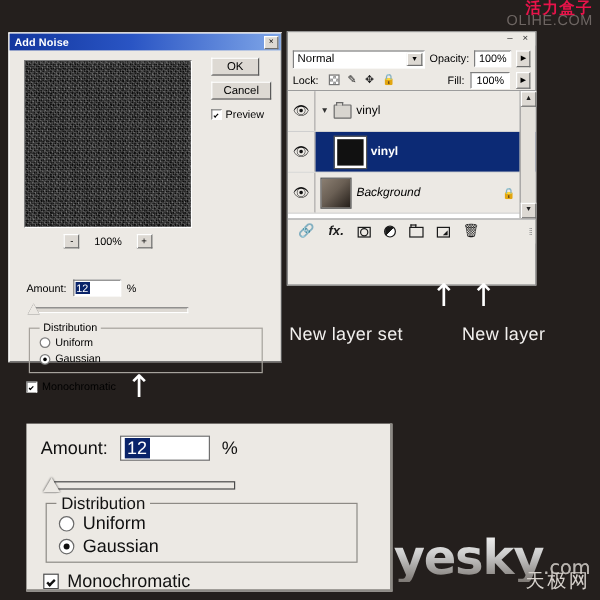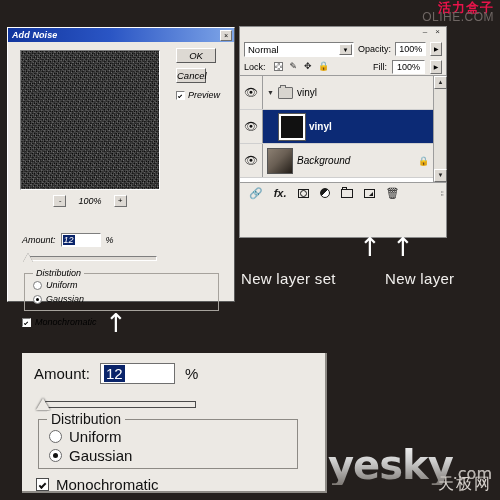"Add Noise" .win { font-style: italic -> none }
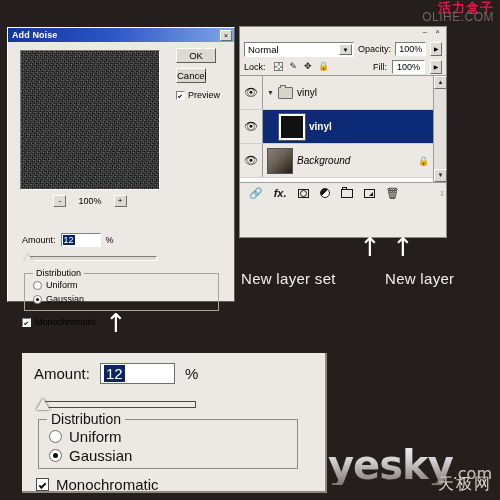"Cancel" #cancel { width: 30px -> 50px }
